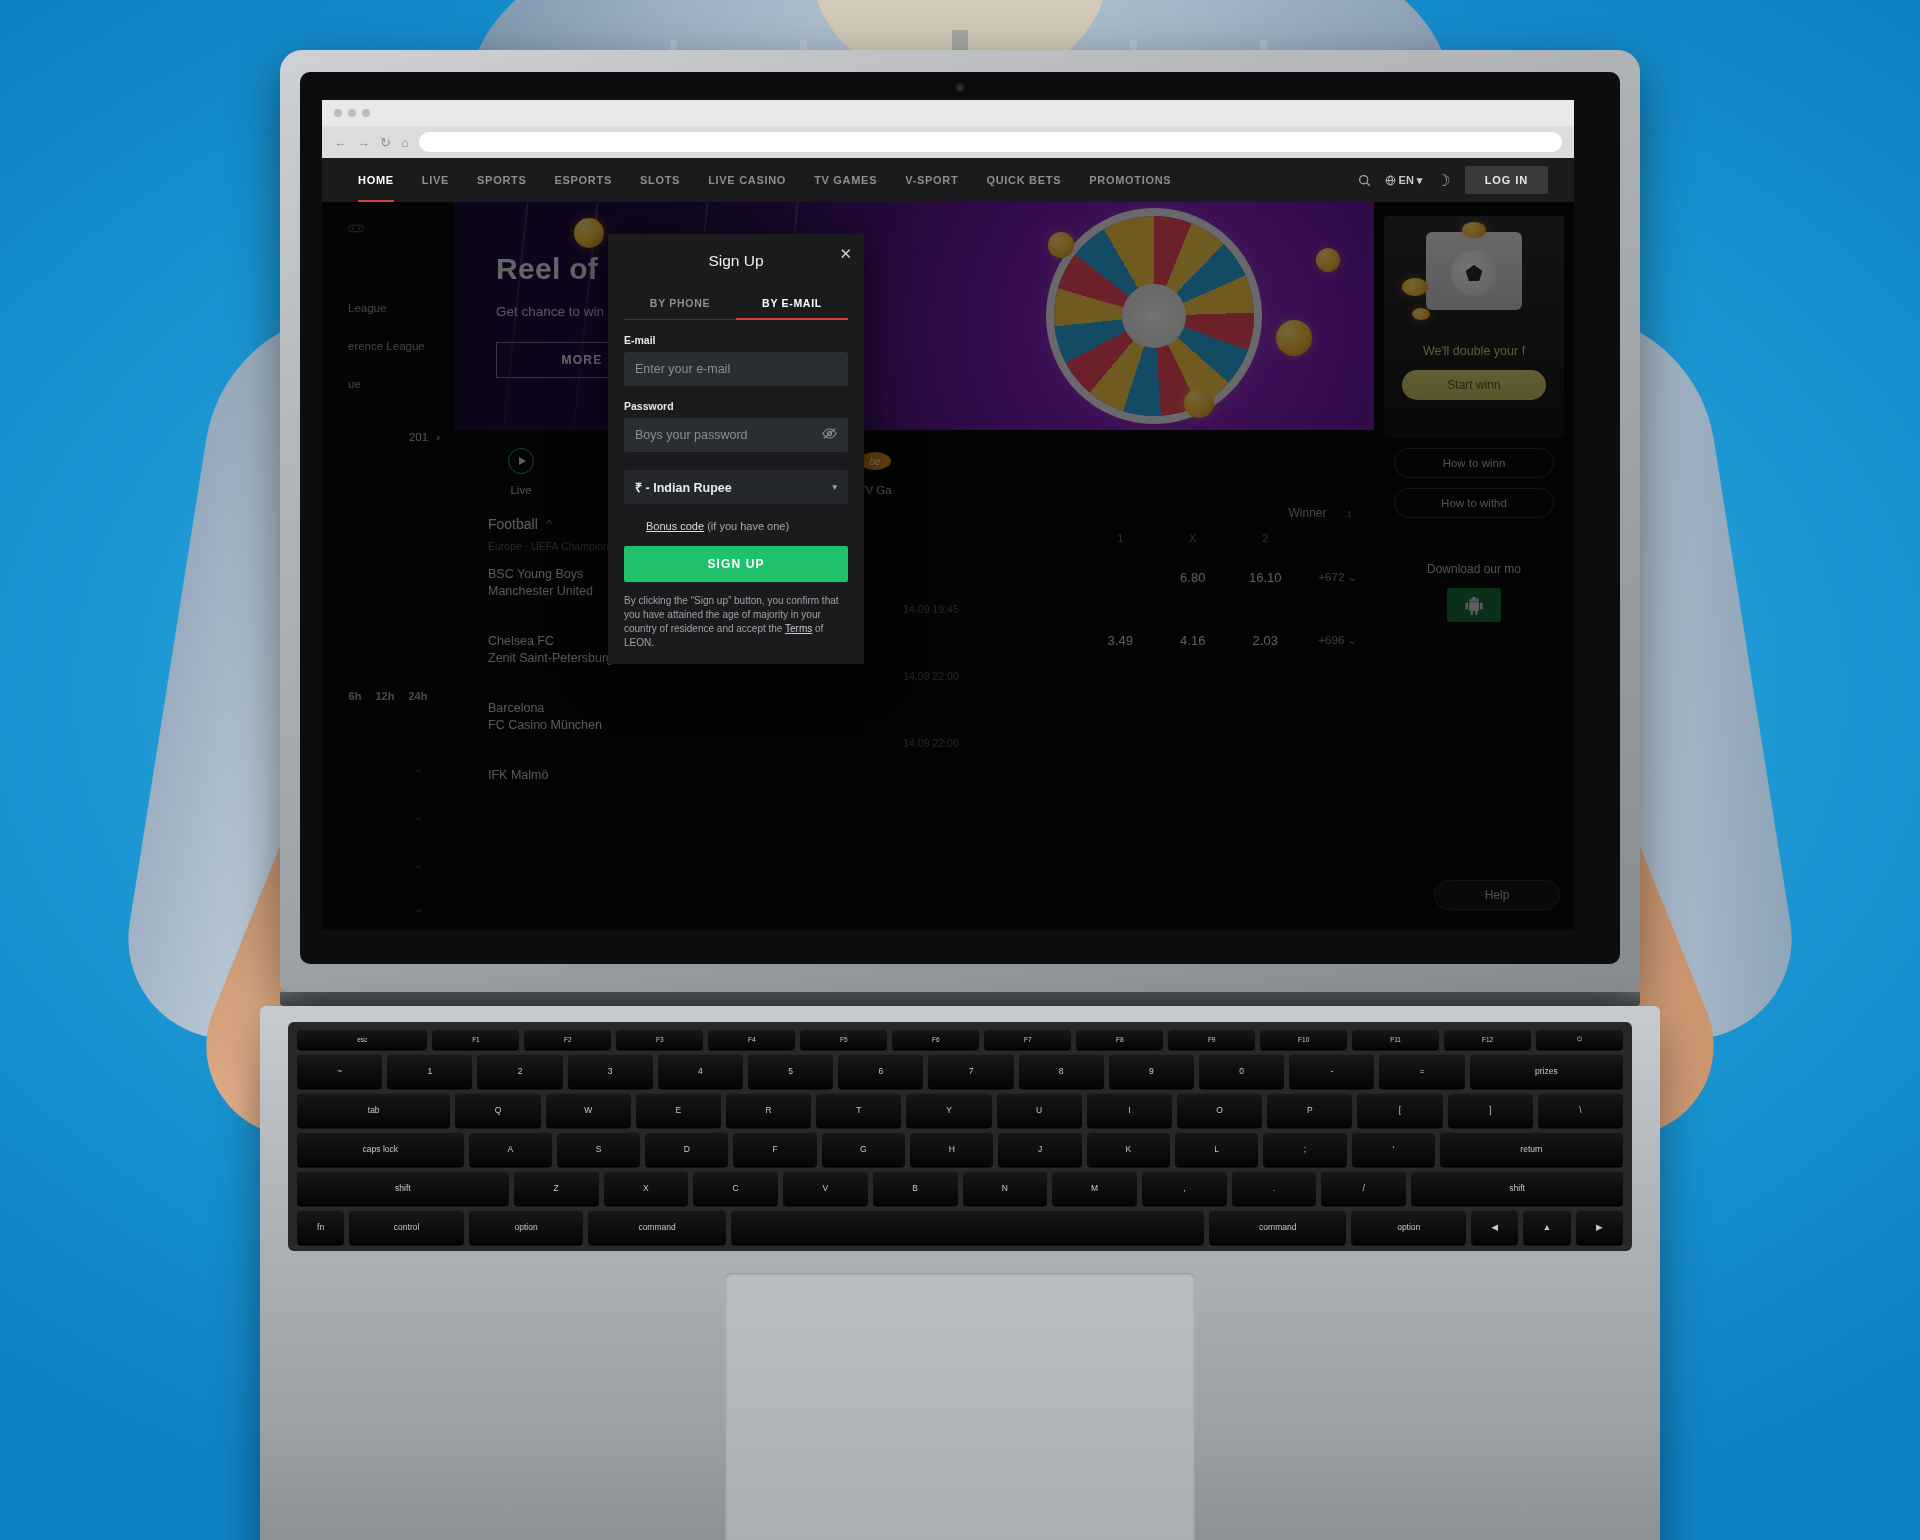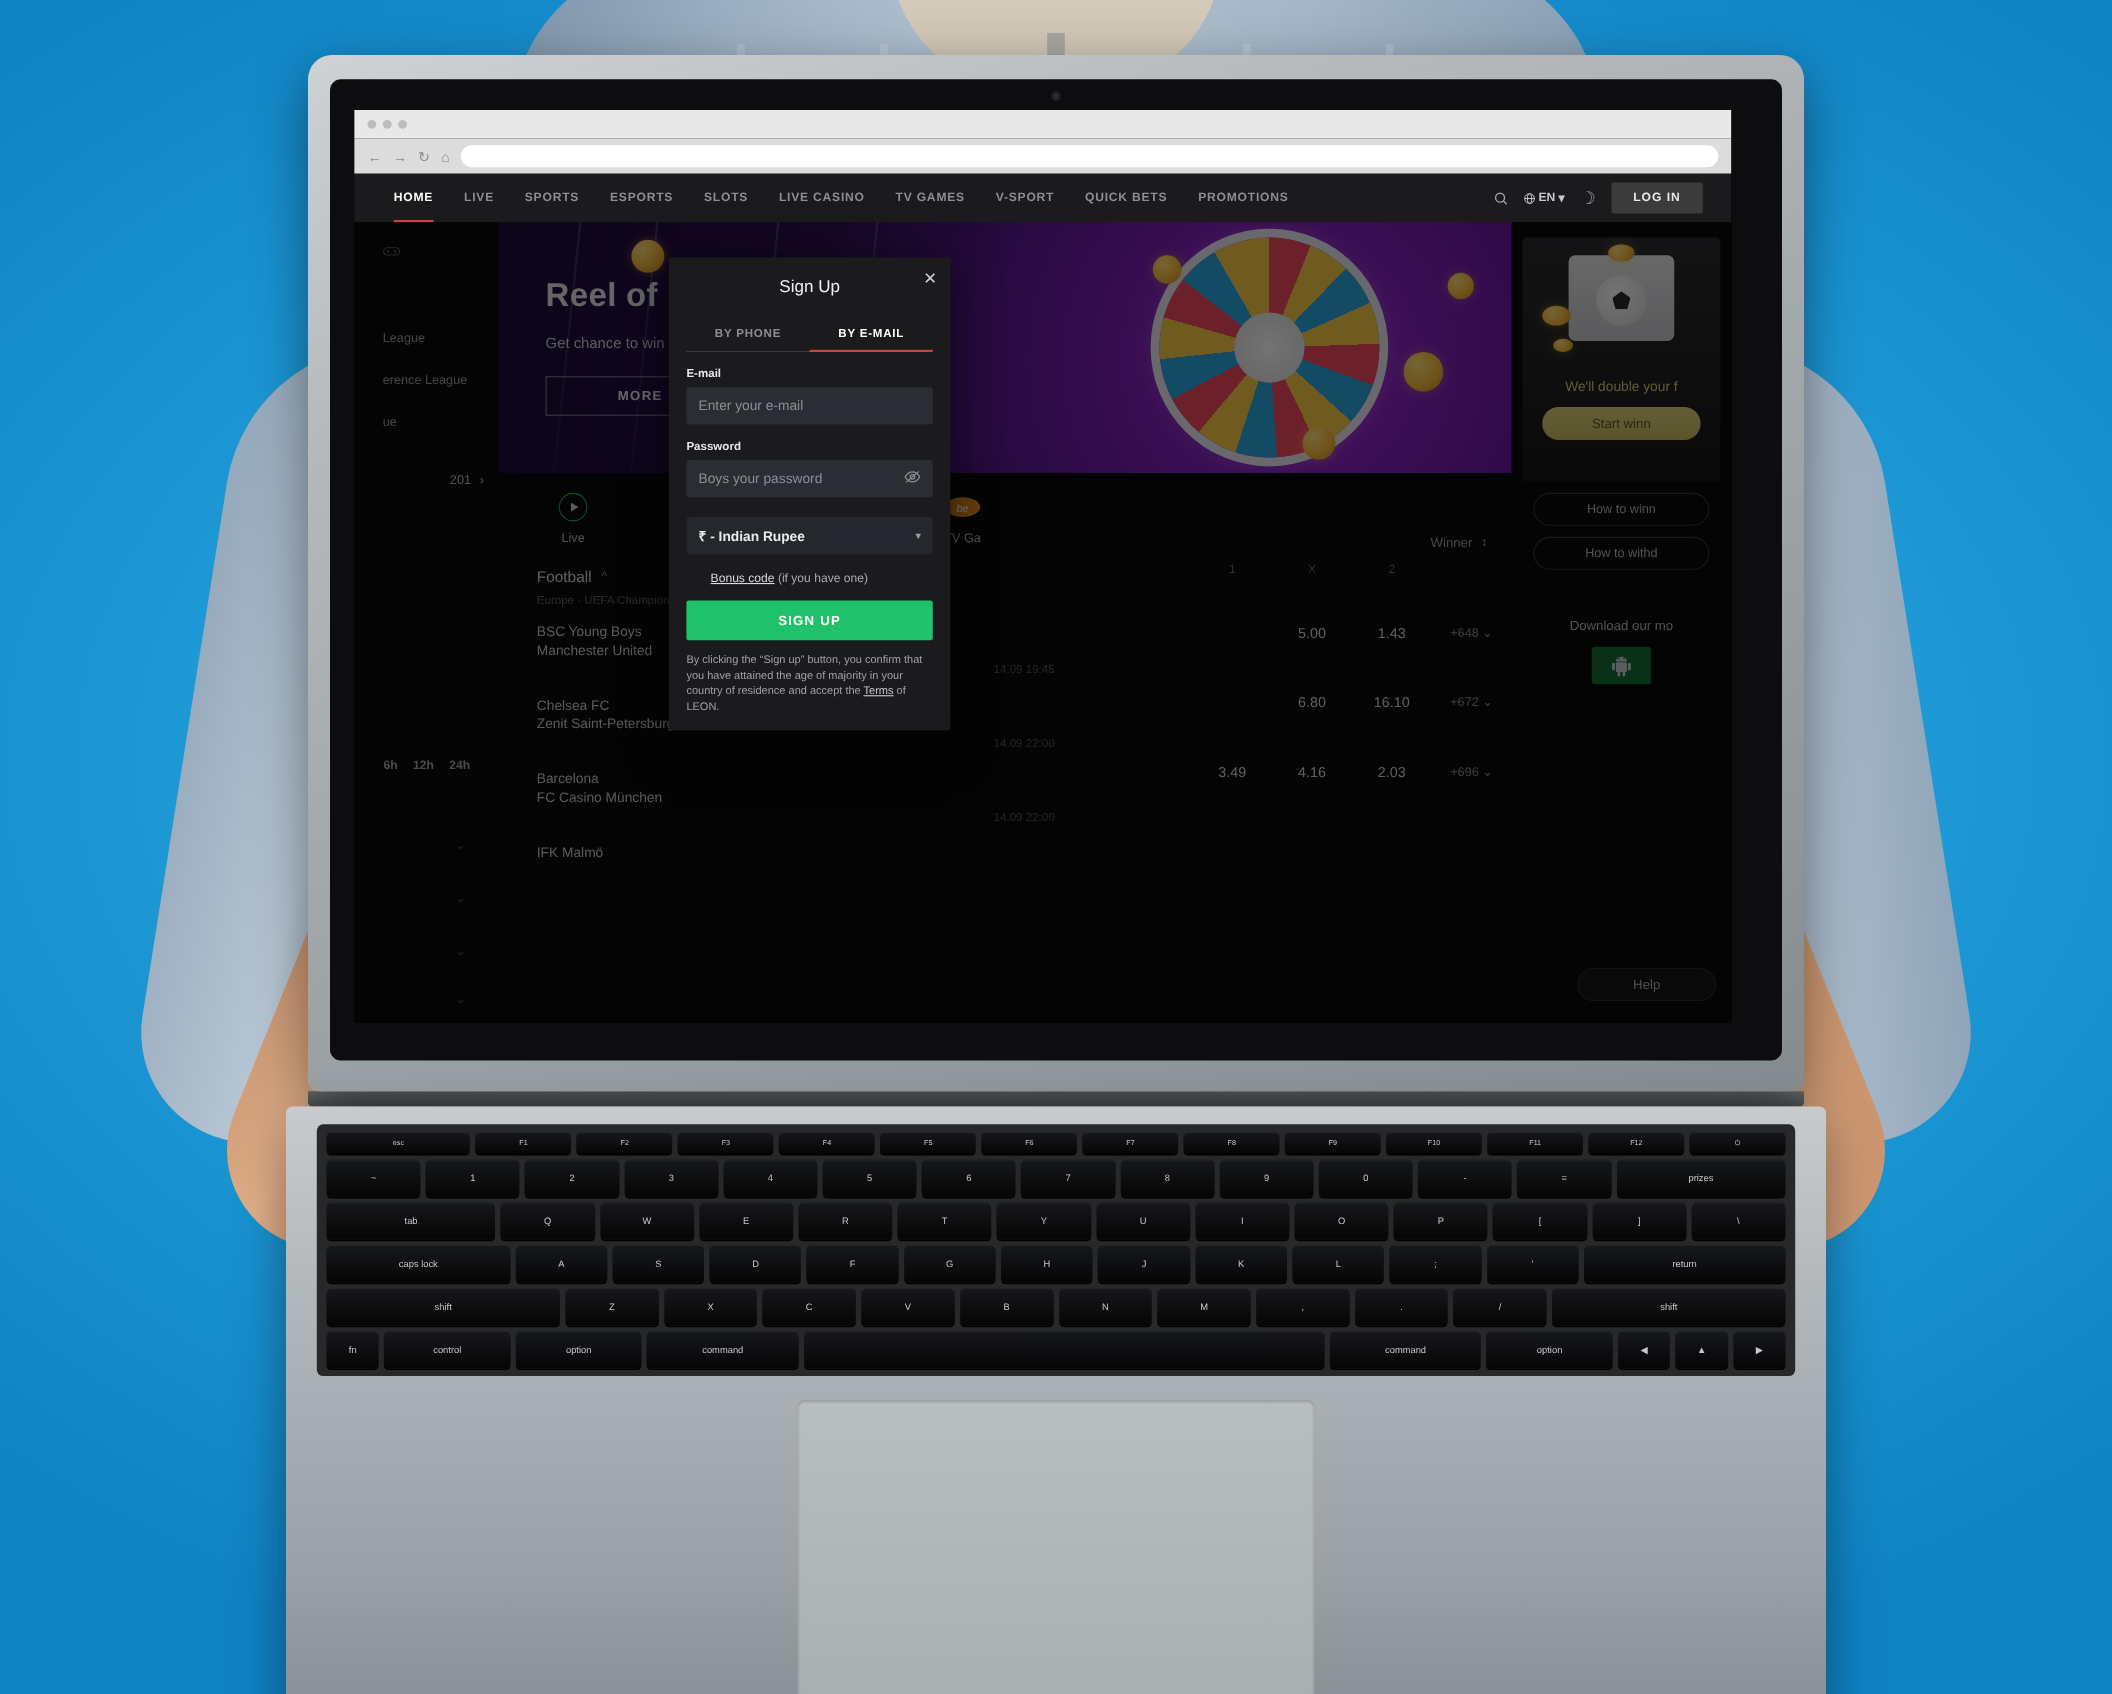"Winner" .winner-head { gap: 8px -> 20px; margin-top: none -> 20px }
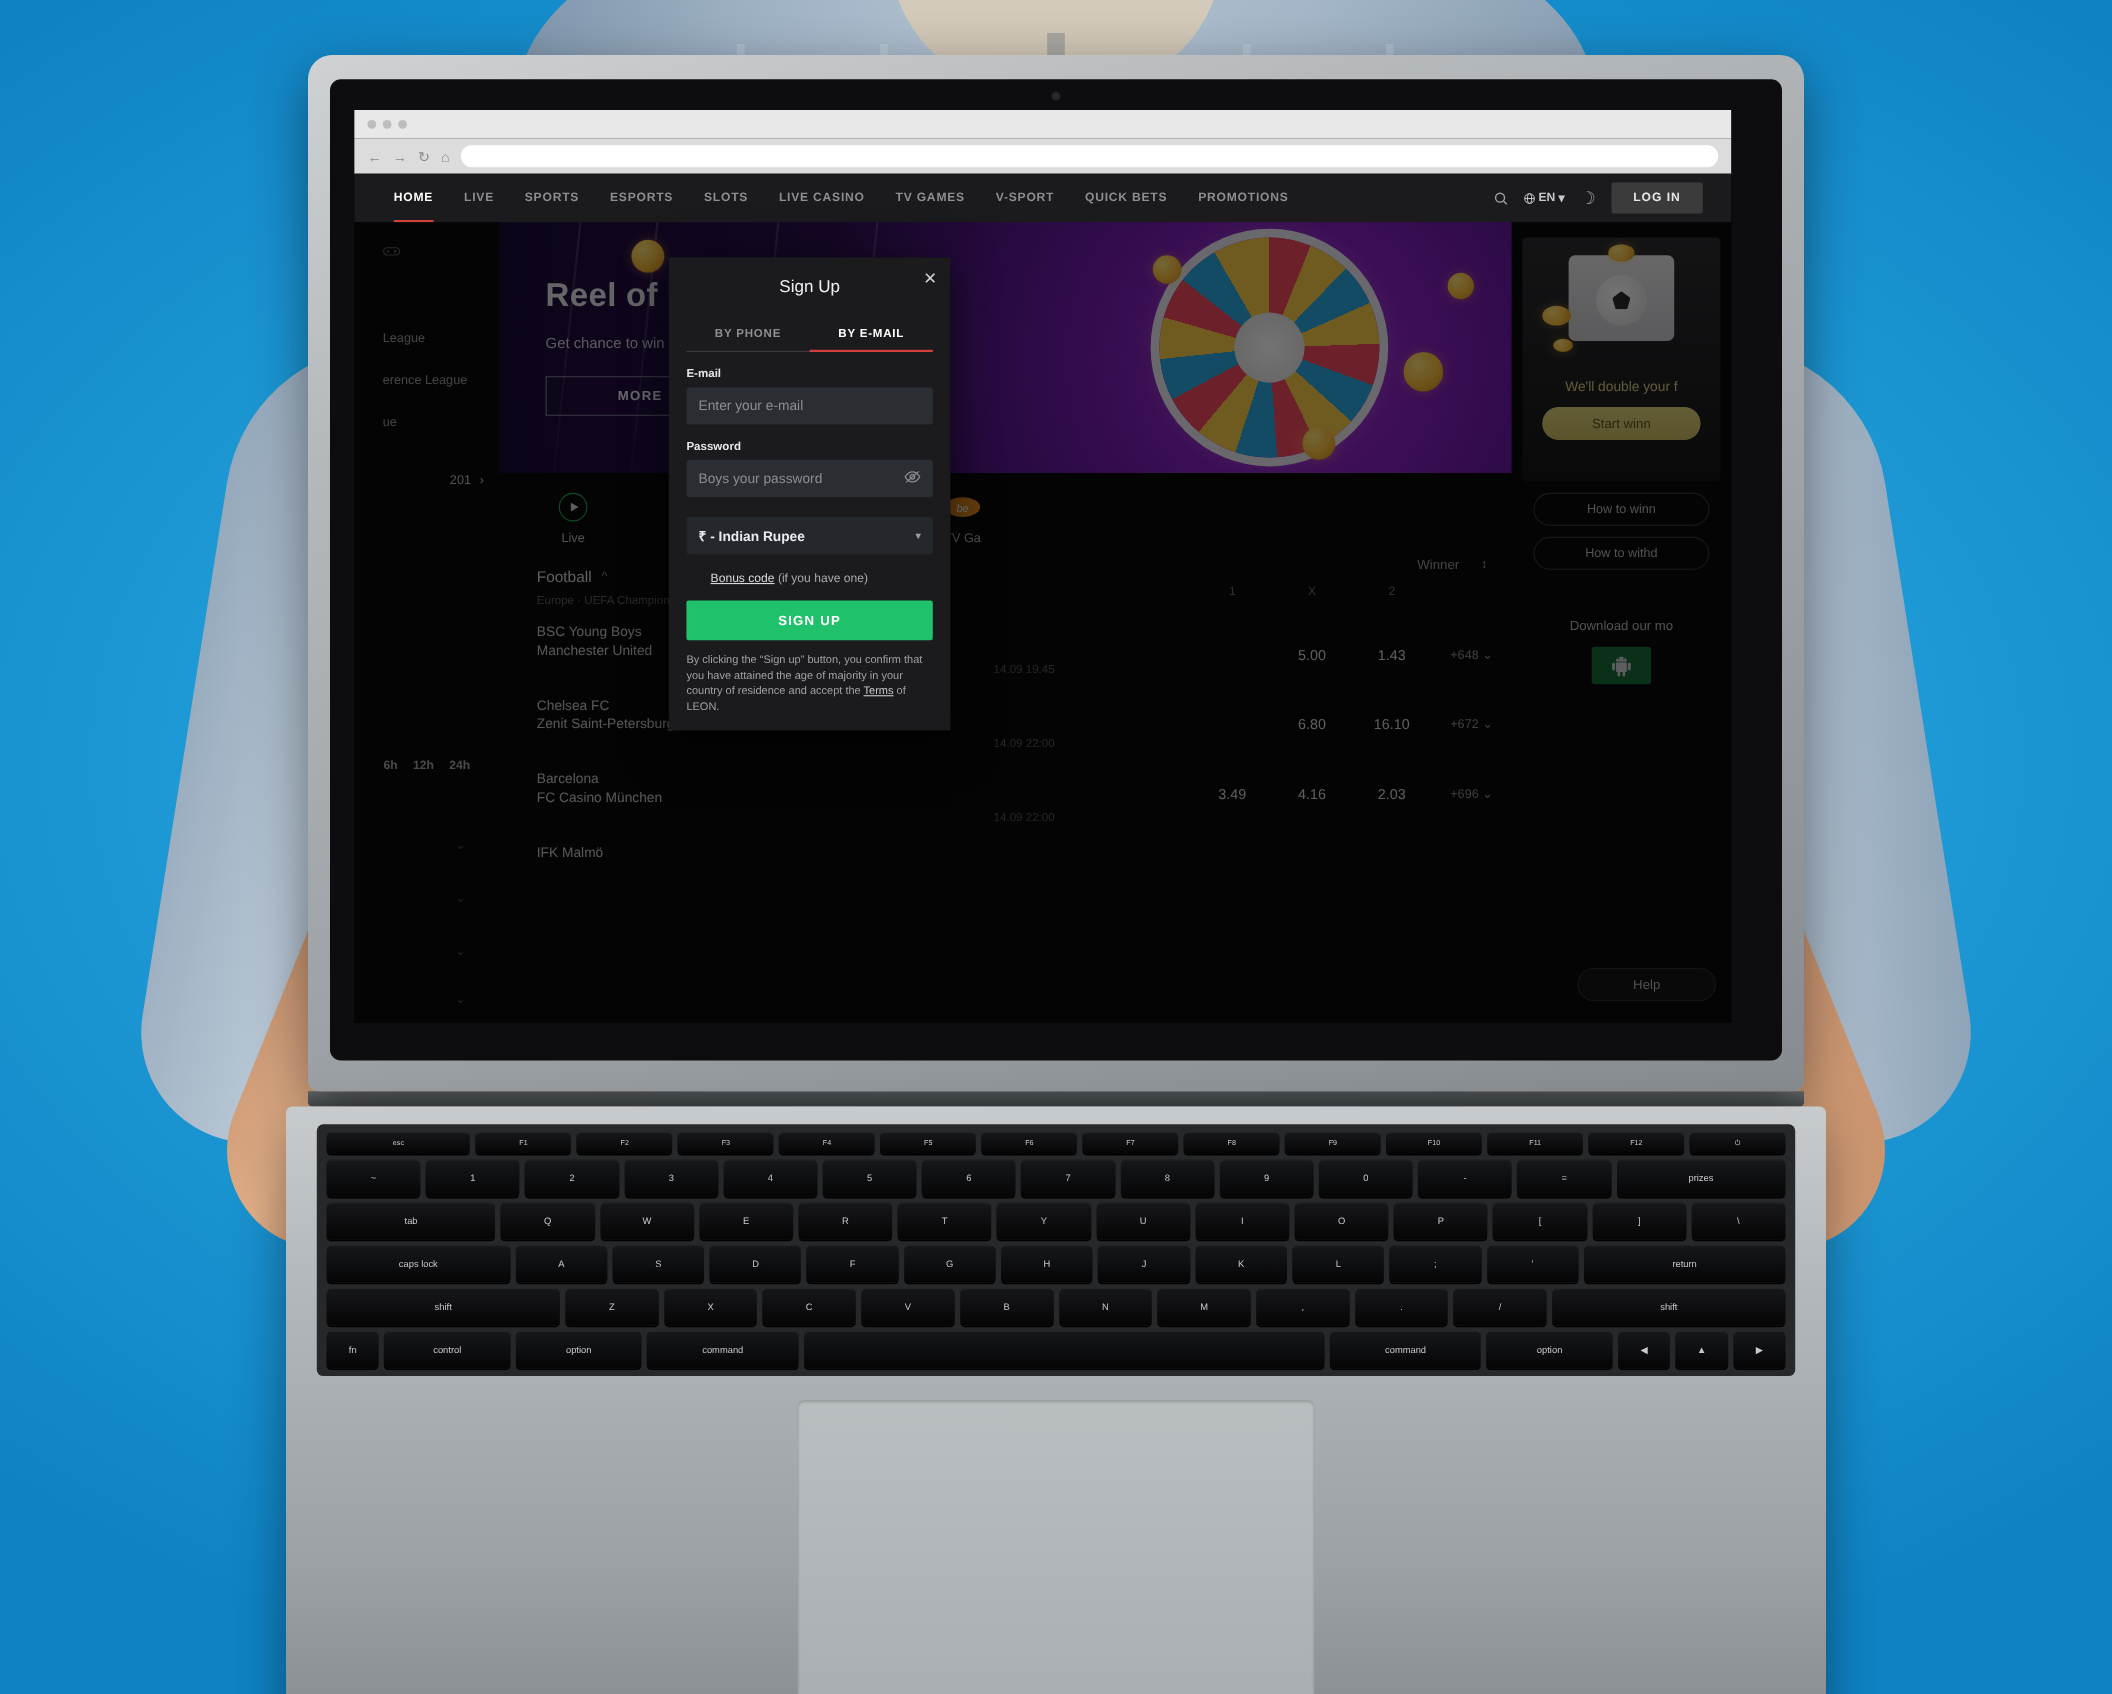"5.00" div.odds-row { html: <div> <span></span> <span>5.00</span> <span>1.43</span> <span> <span>+648</span> <span>⌄</span> </span> </div> -> none }
